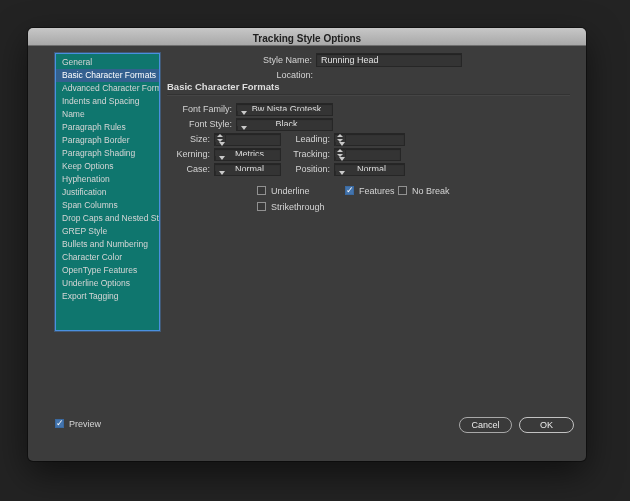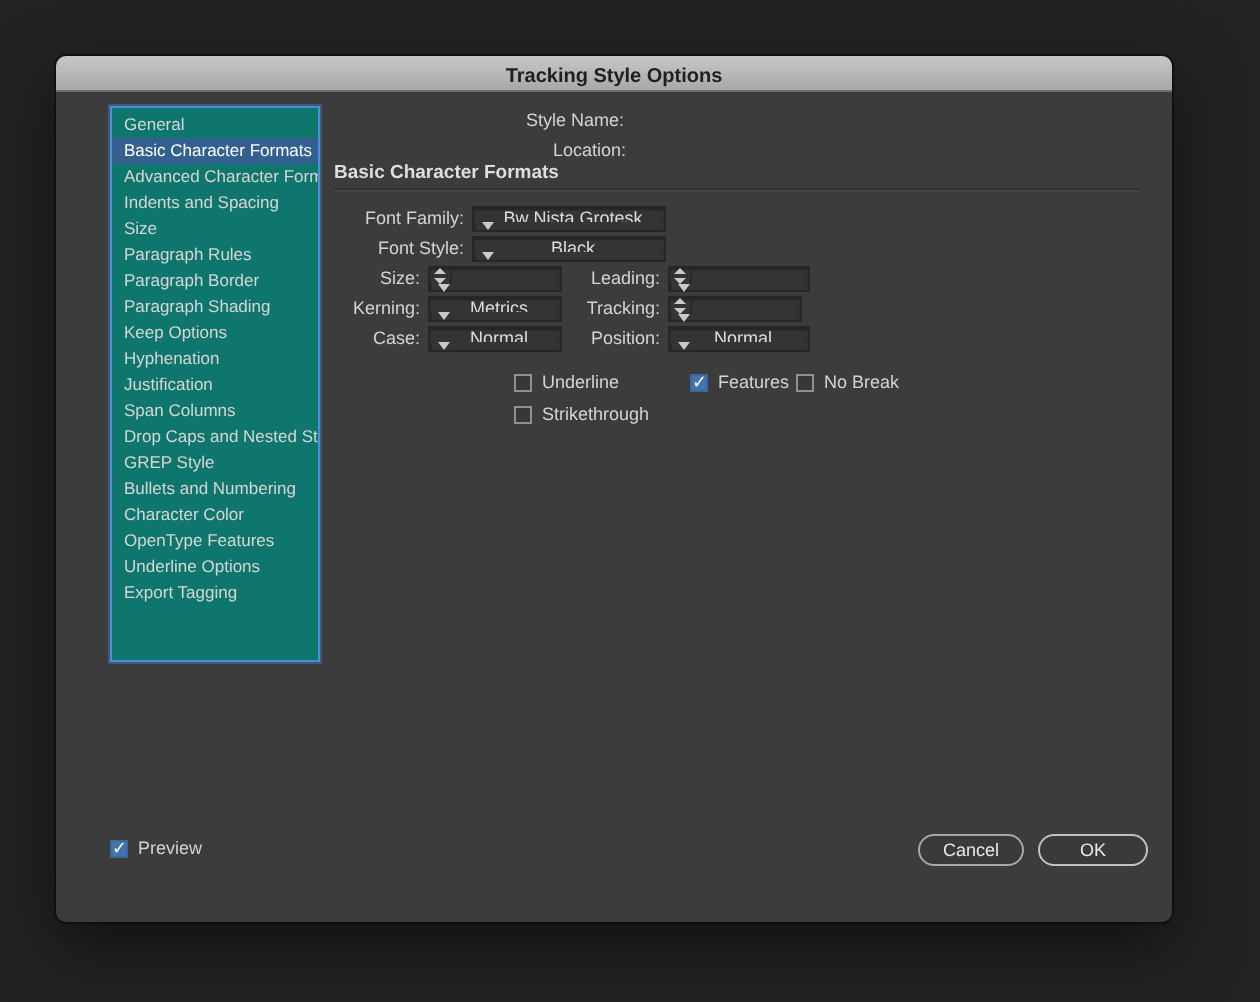"Running Head" input.textinput { html: none -> <input> }
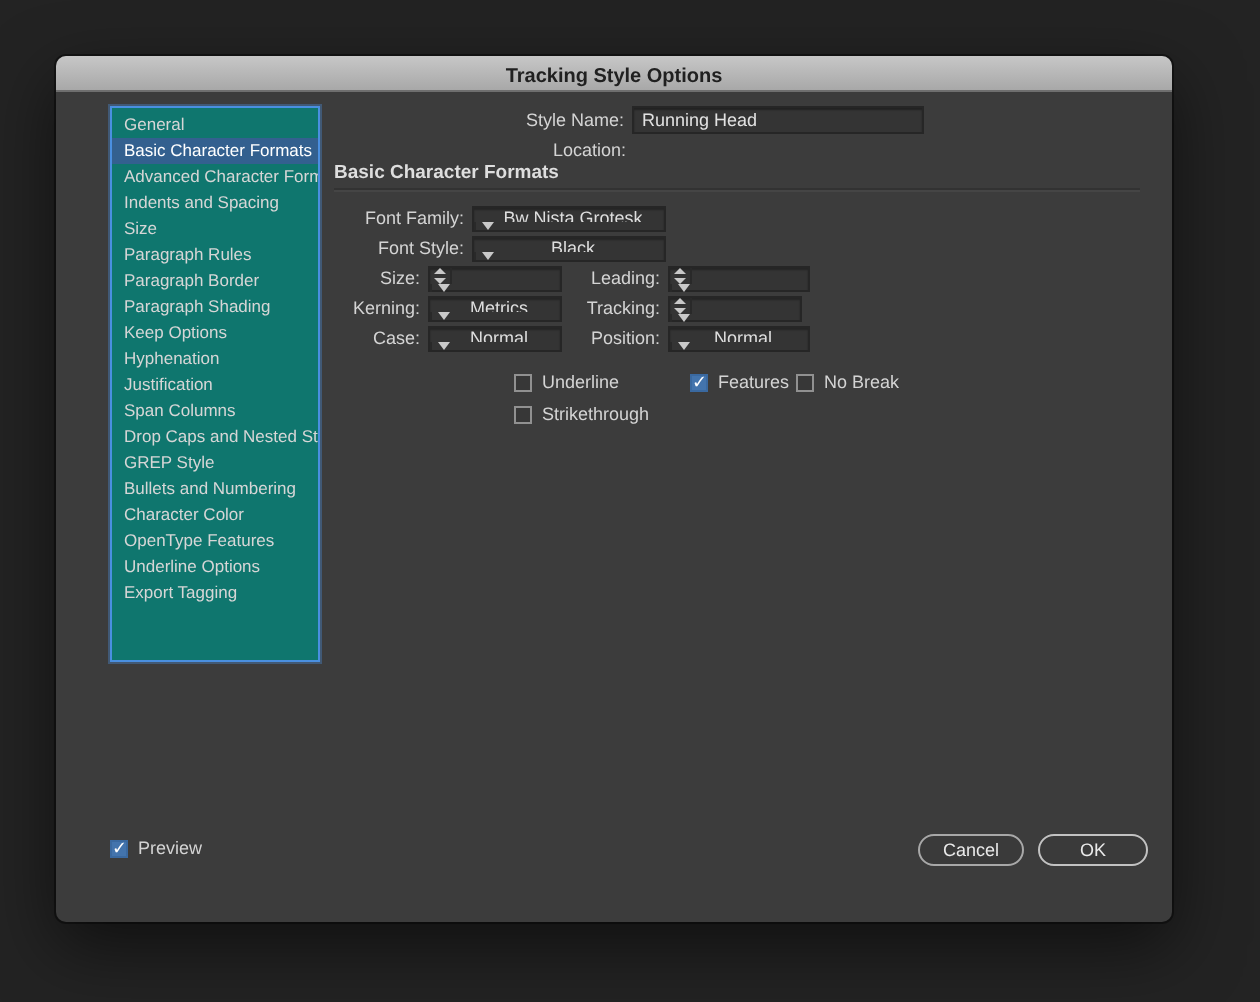"Size" div.sb-item { text: Size -> Name }
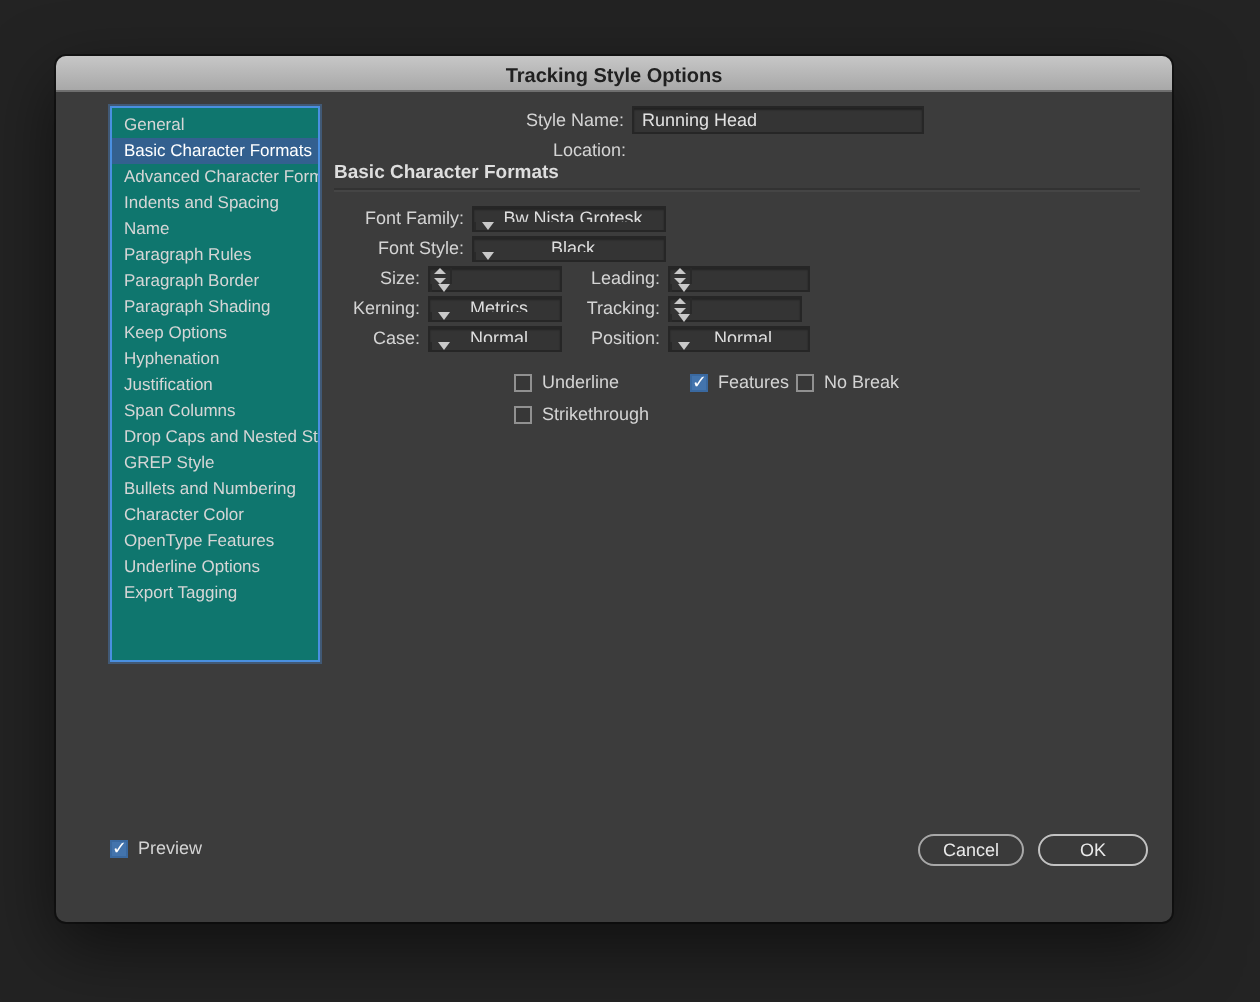"Underline" .cbwrap { align-items: flex-end -> flex-start }
